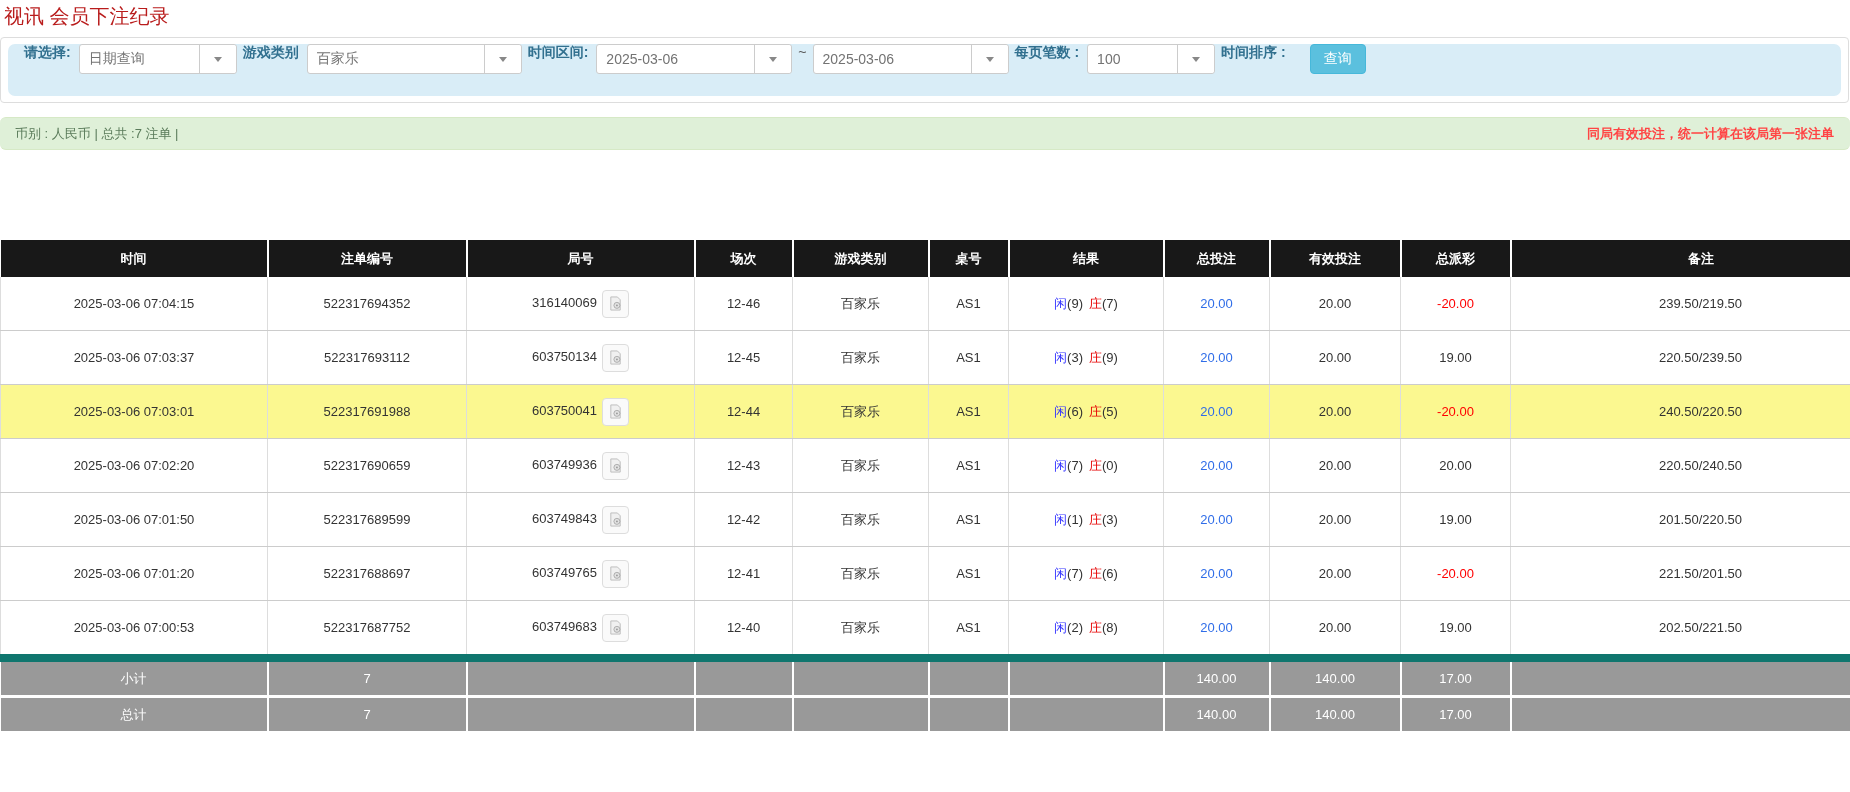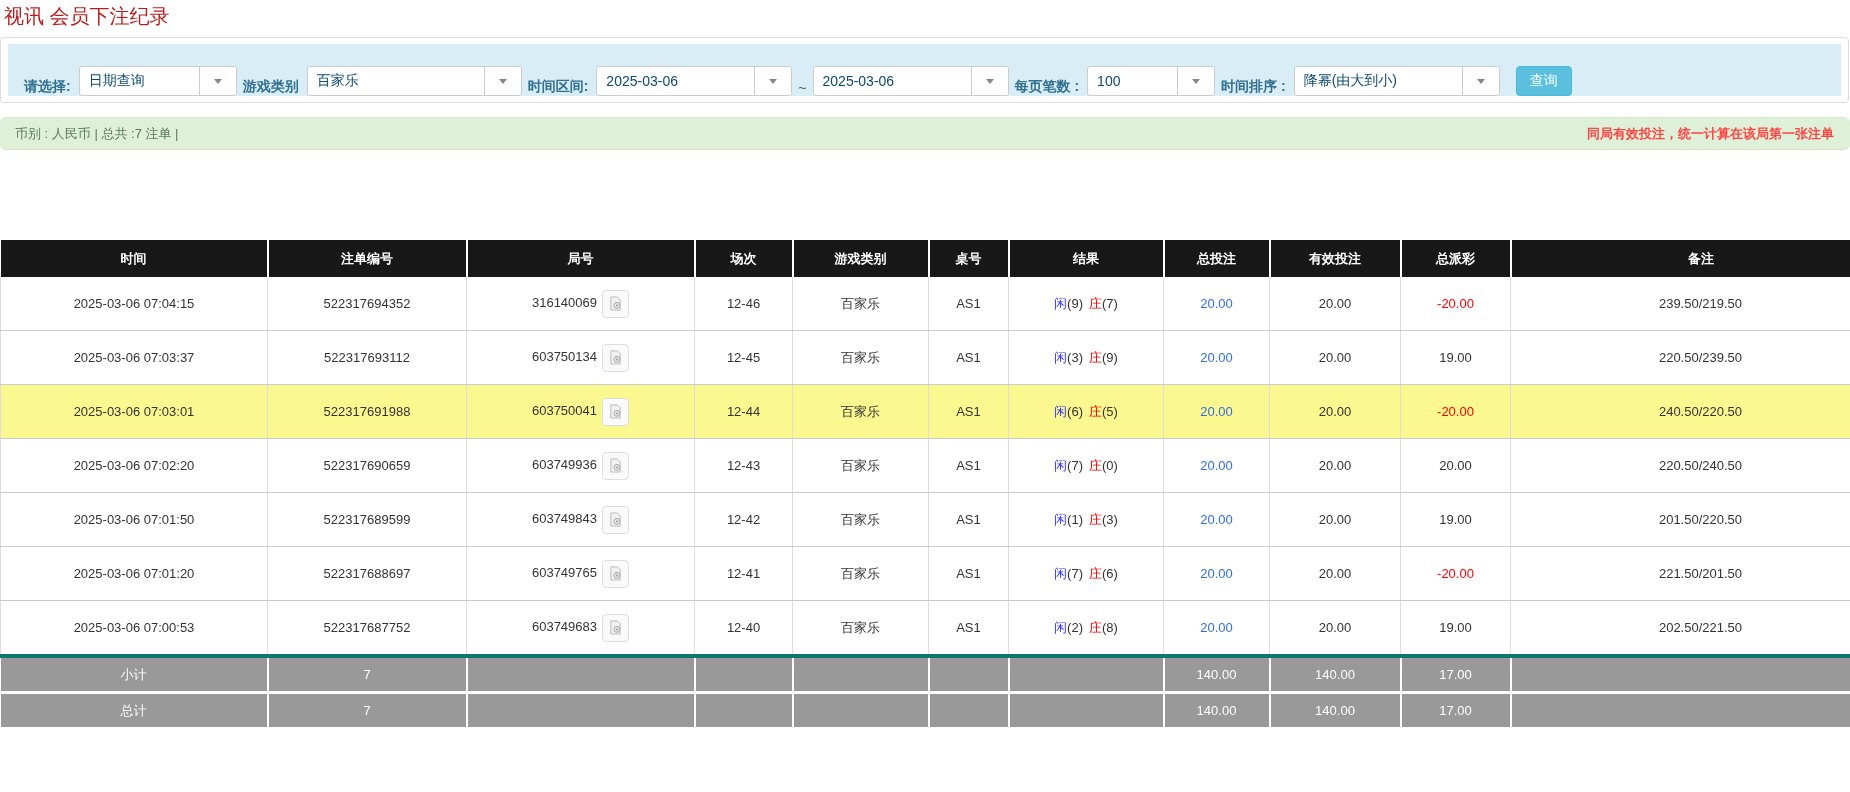"请选择:" .filter-bar { align-items: flex-end -> flex-start; border-radius: 0 -> 7px }
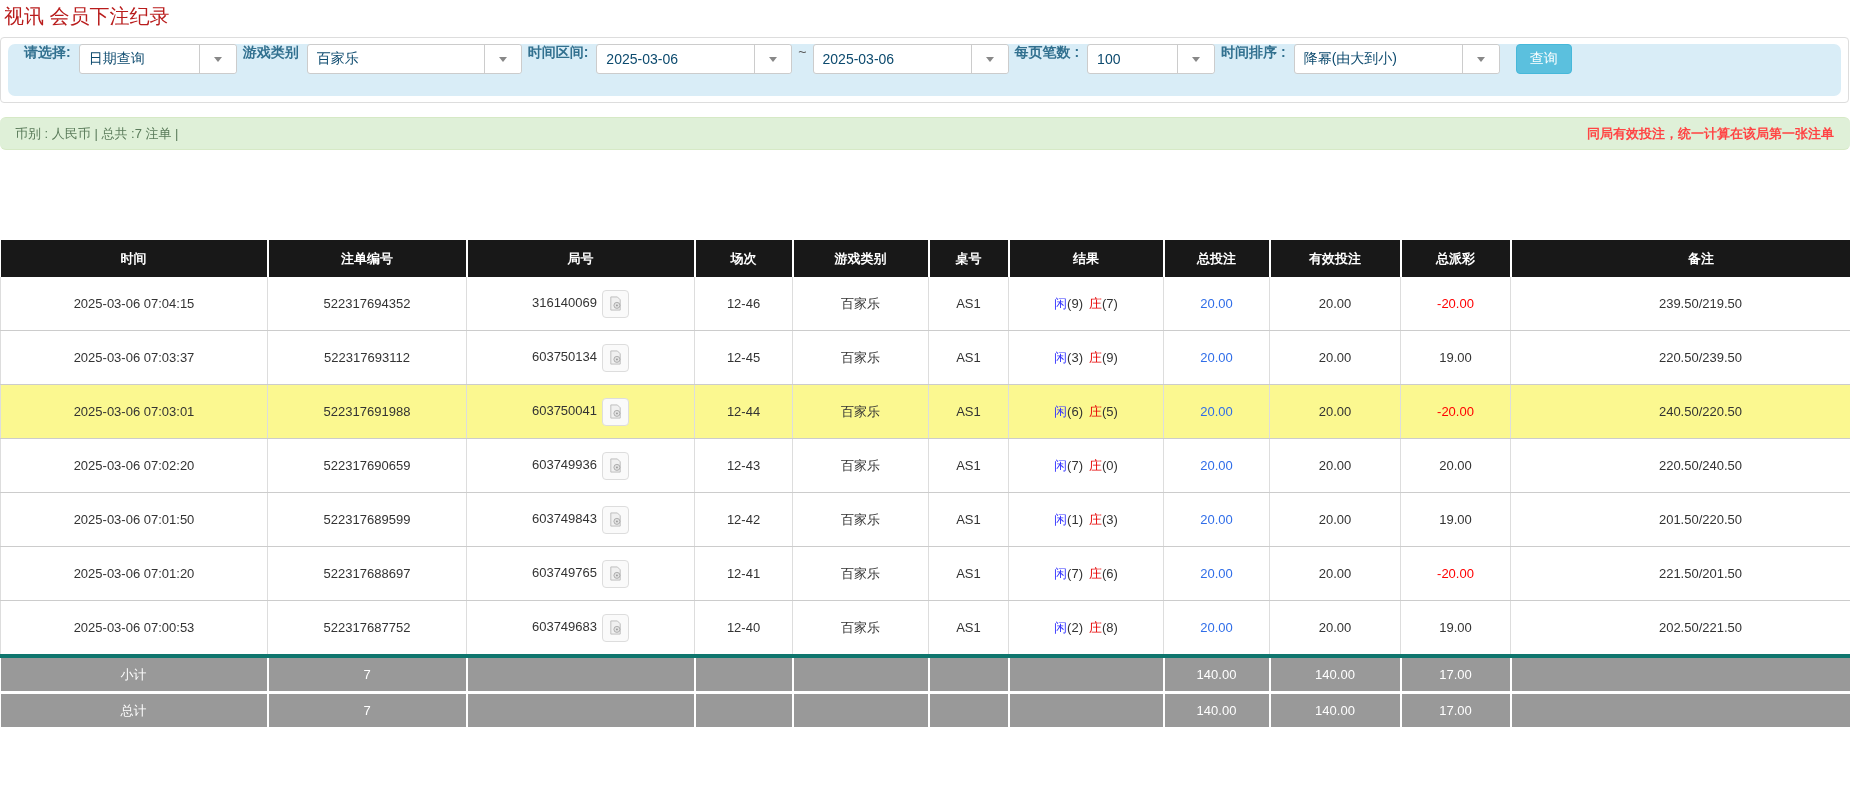"日期查询" .combo-text { color: #0c4a6e -> #737373 }
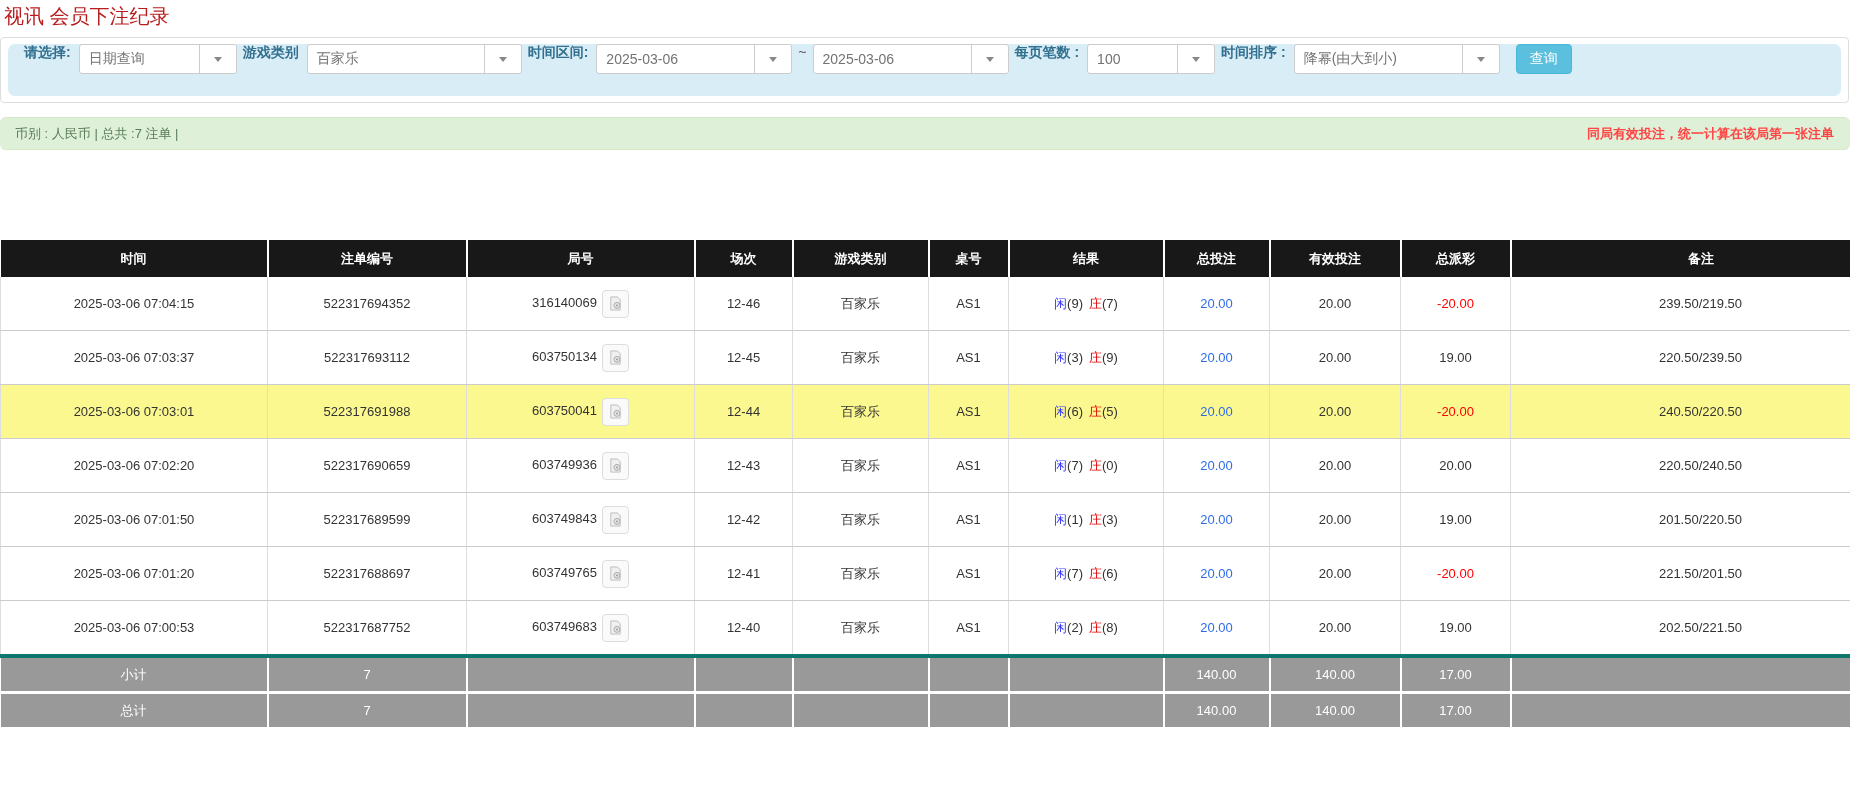"降幂(由大到小)" div.combo { html: <div> <span>降幂(由大到小)</span> <span> <span></span> </span> </div> -> none }
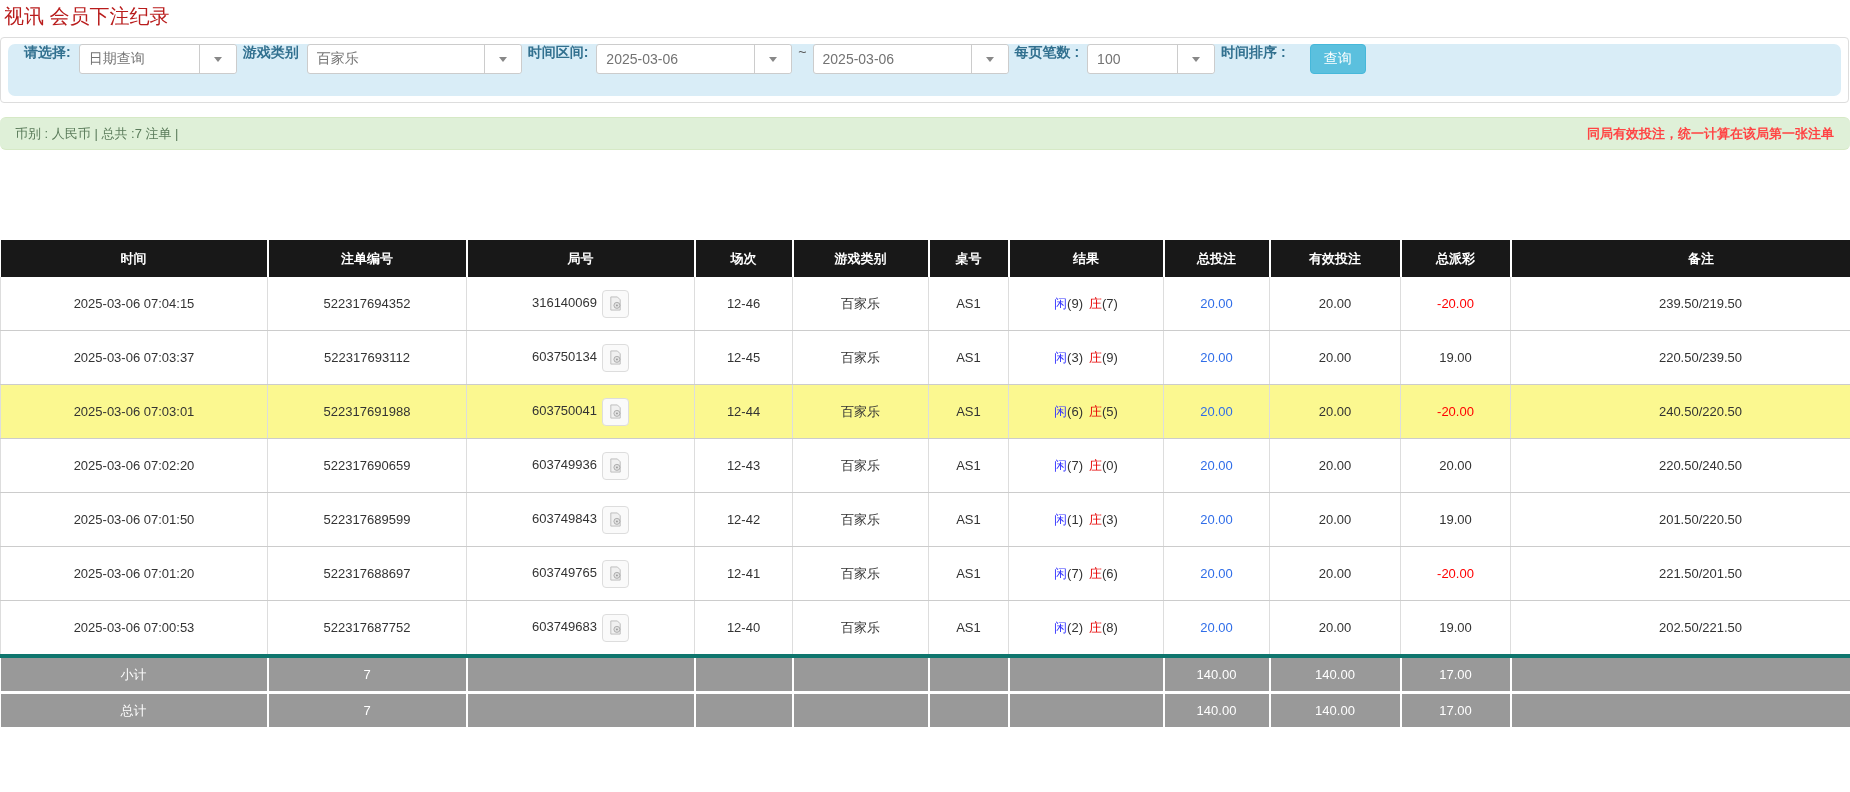"小计" tr.summary td { border-top: 4px solid #0f766e -> 8px solid #0f766e }
